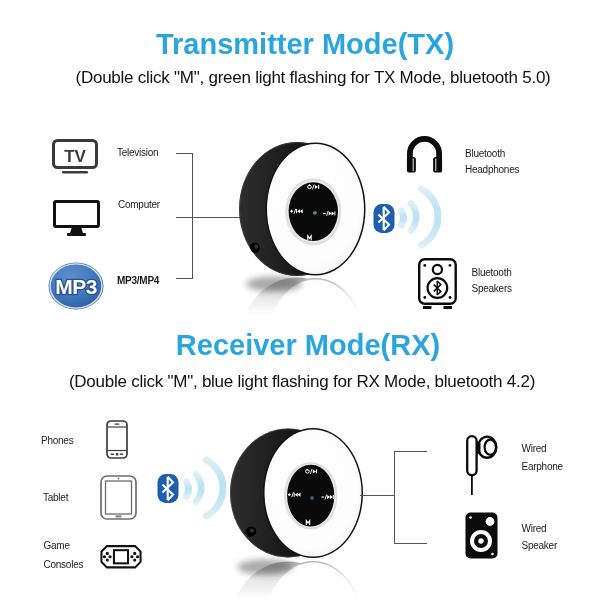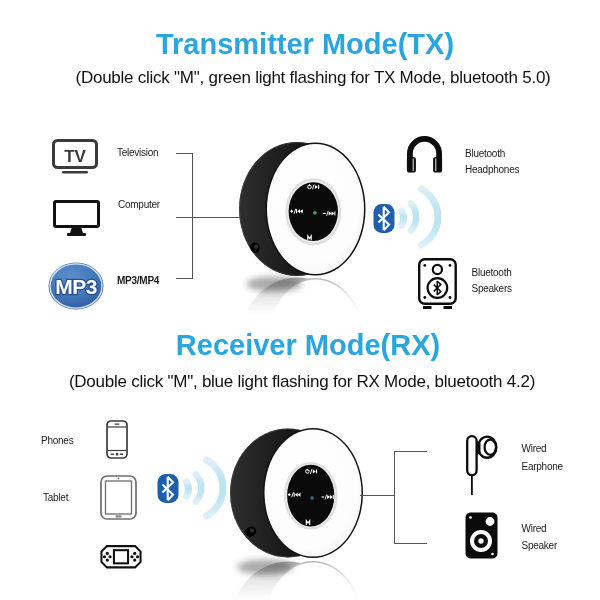"Game" div.lbl { html: none -> <div>Game<br>Consoles</div> }
